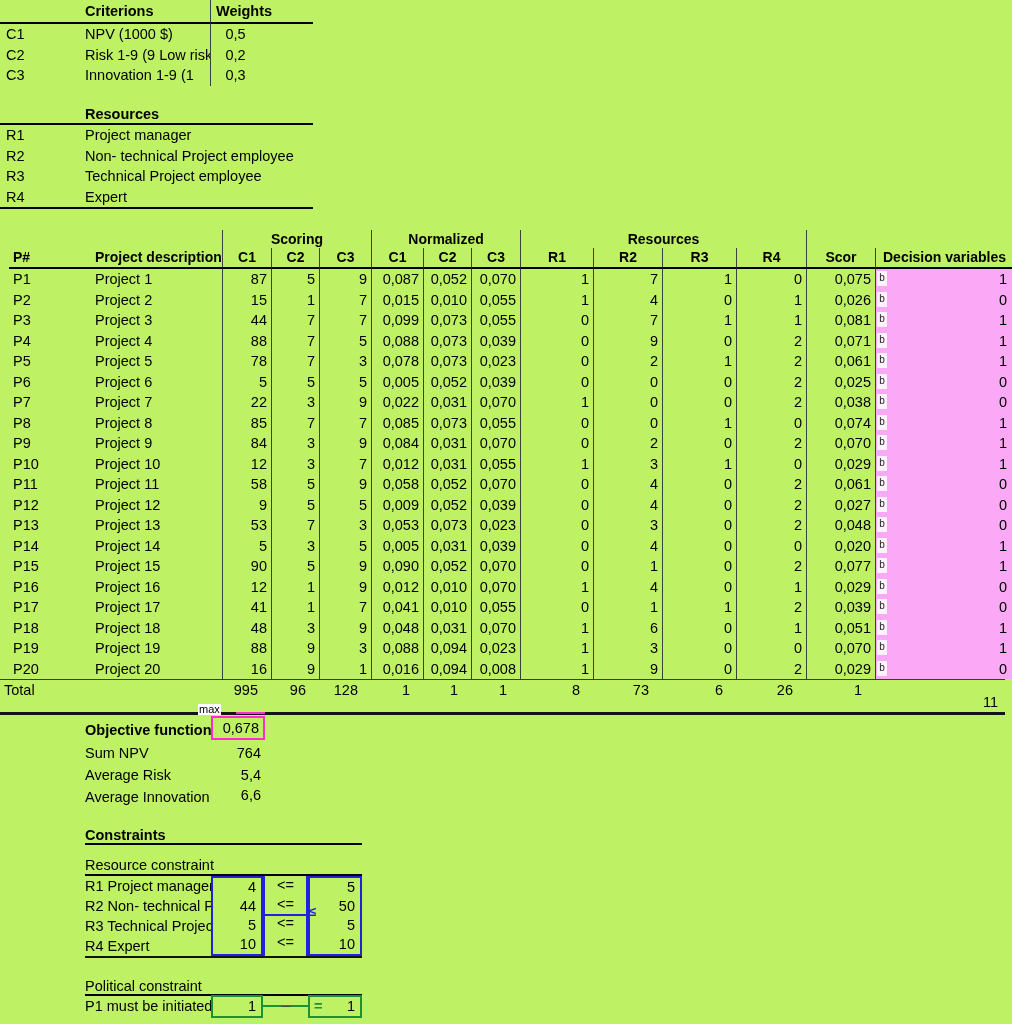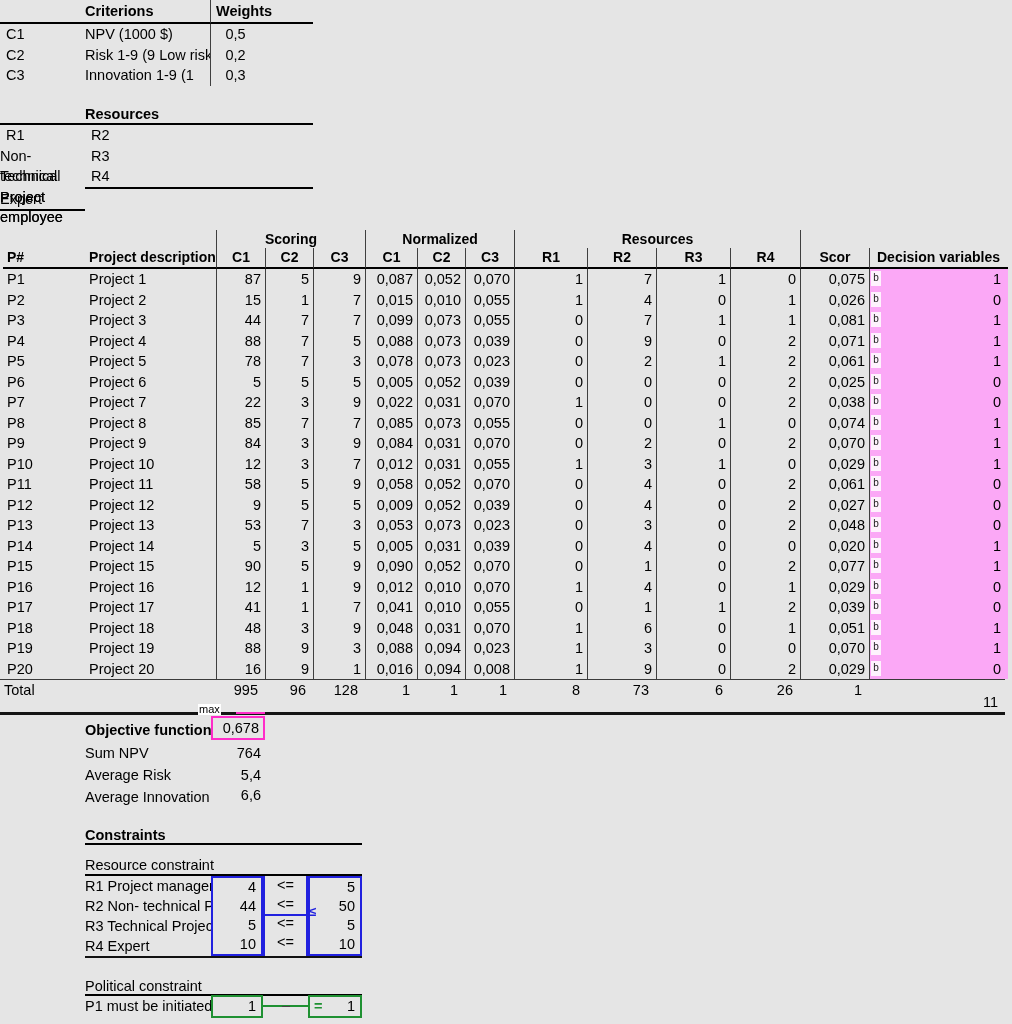"Criterions" #screen { background: #e5e5e5 -> #bef264 }
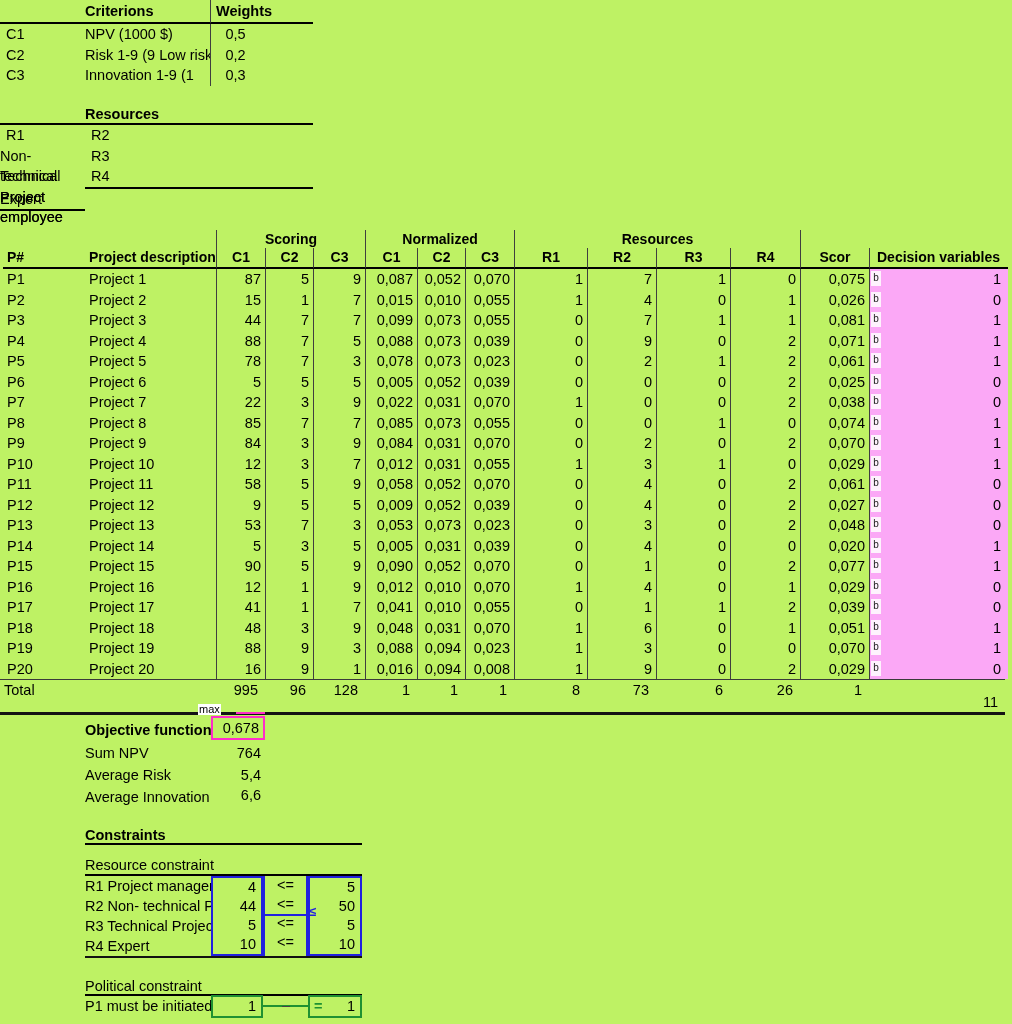"Project manager" div.cell { html: none -> <div>Project manager</div> }
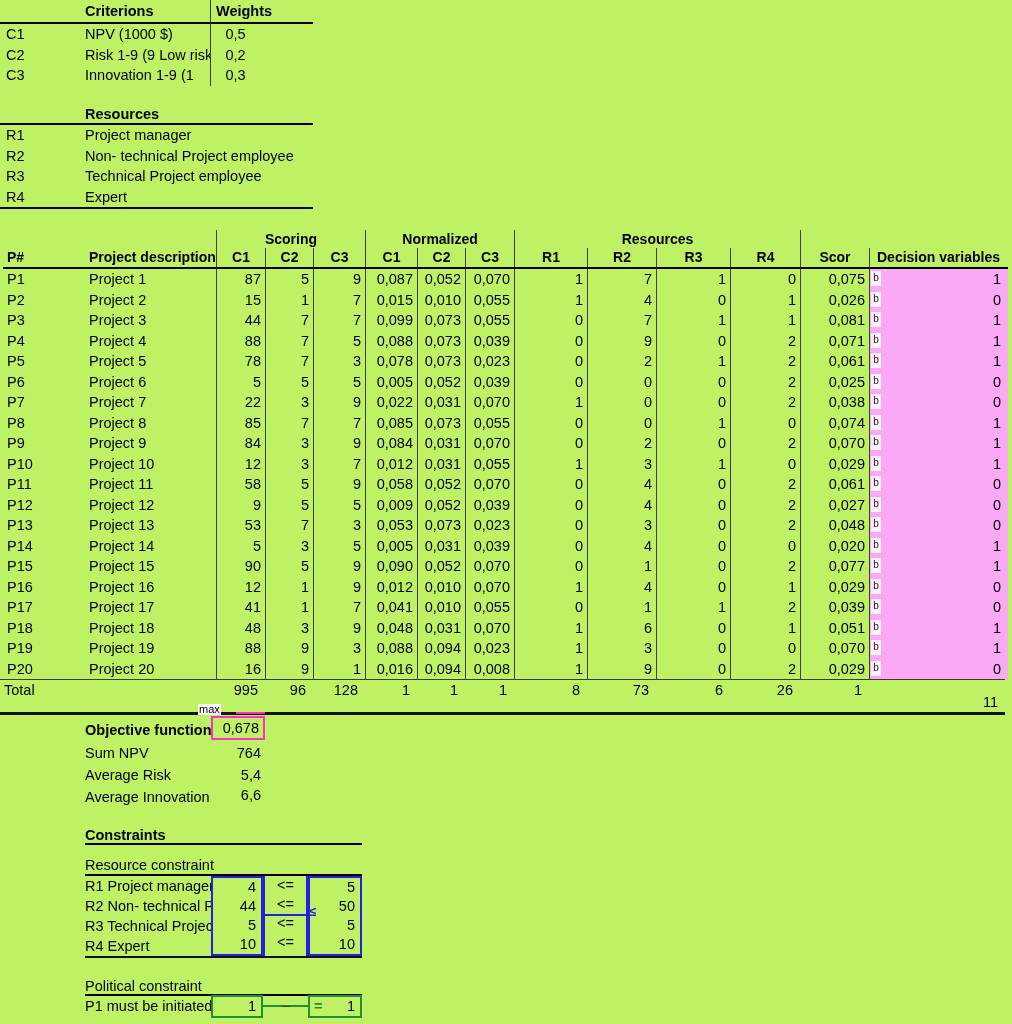"Scoring" .mtable { left: 3px -> 9px }
